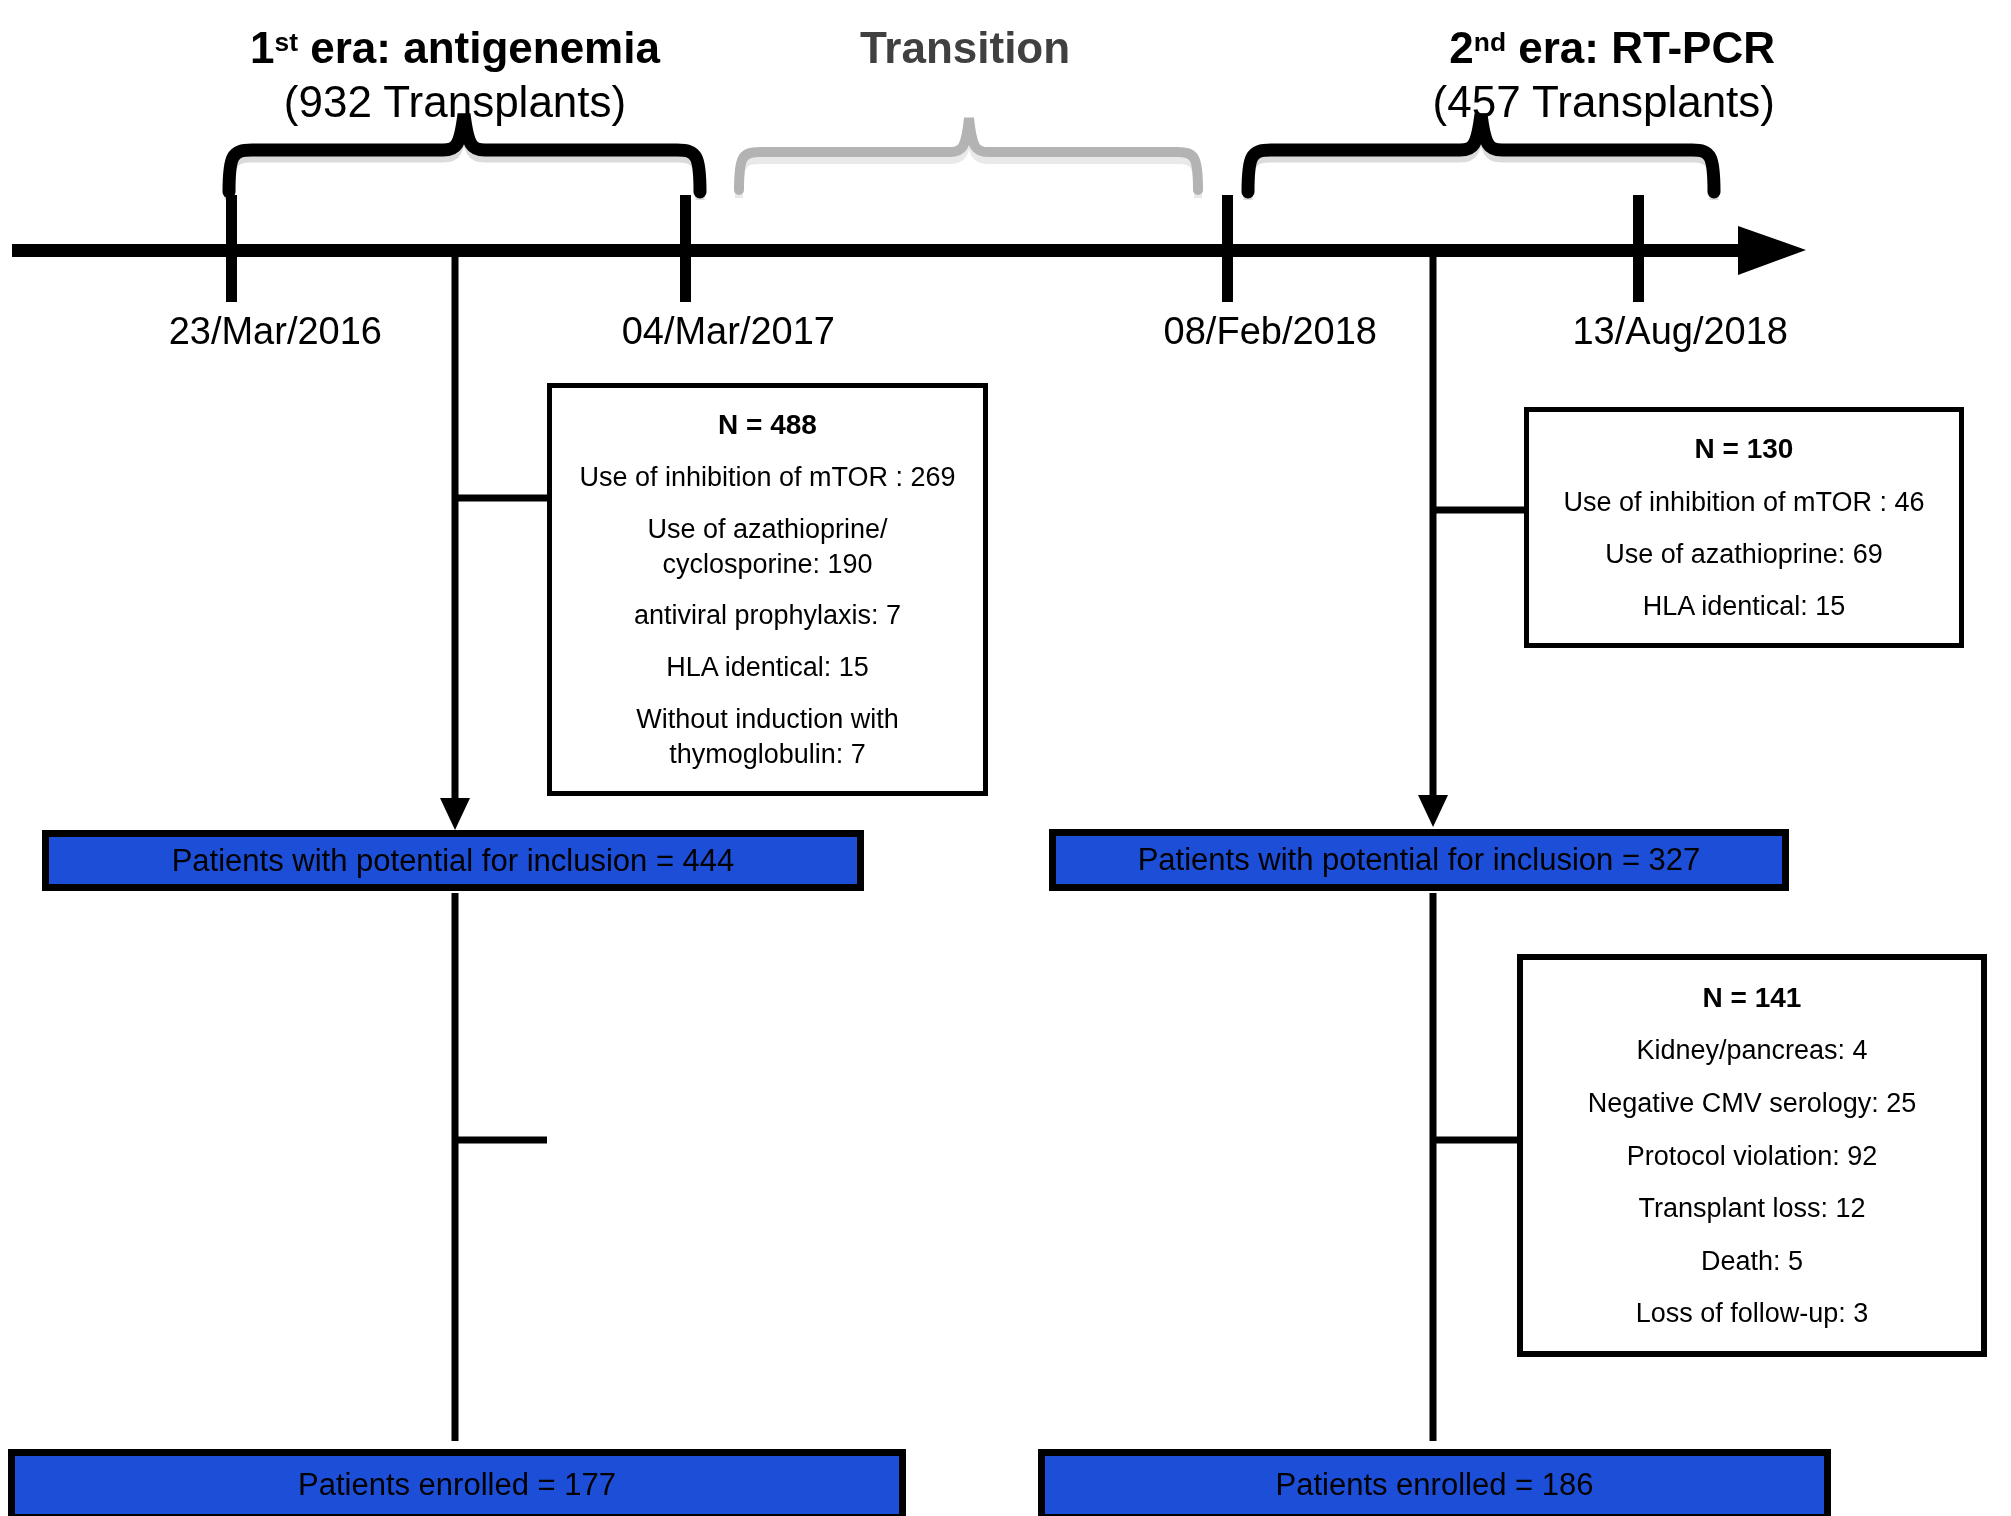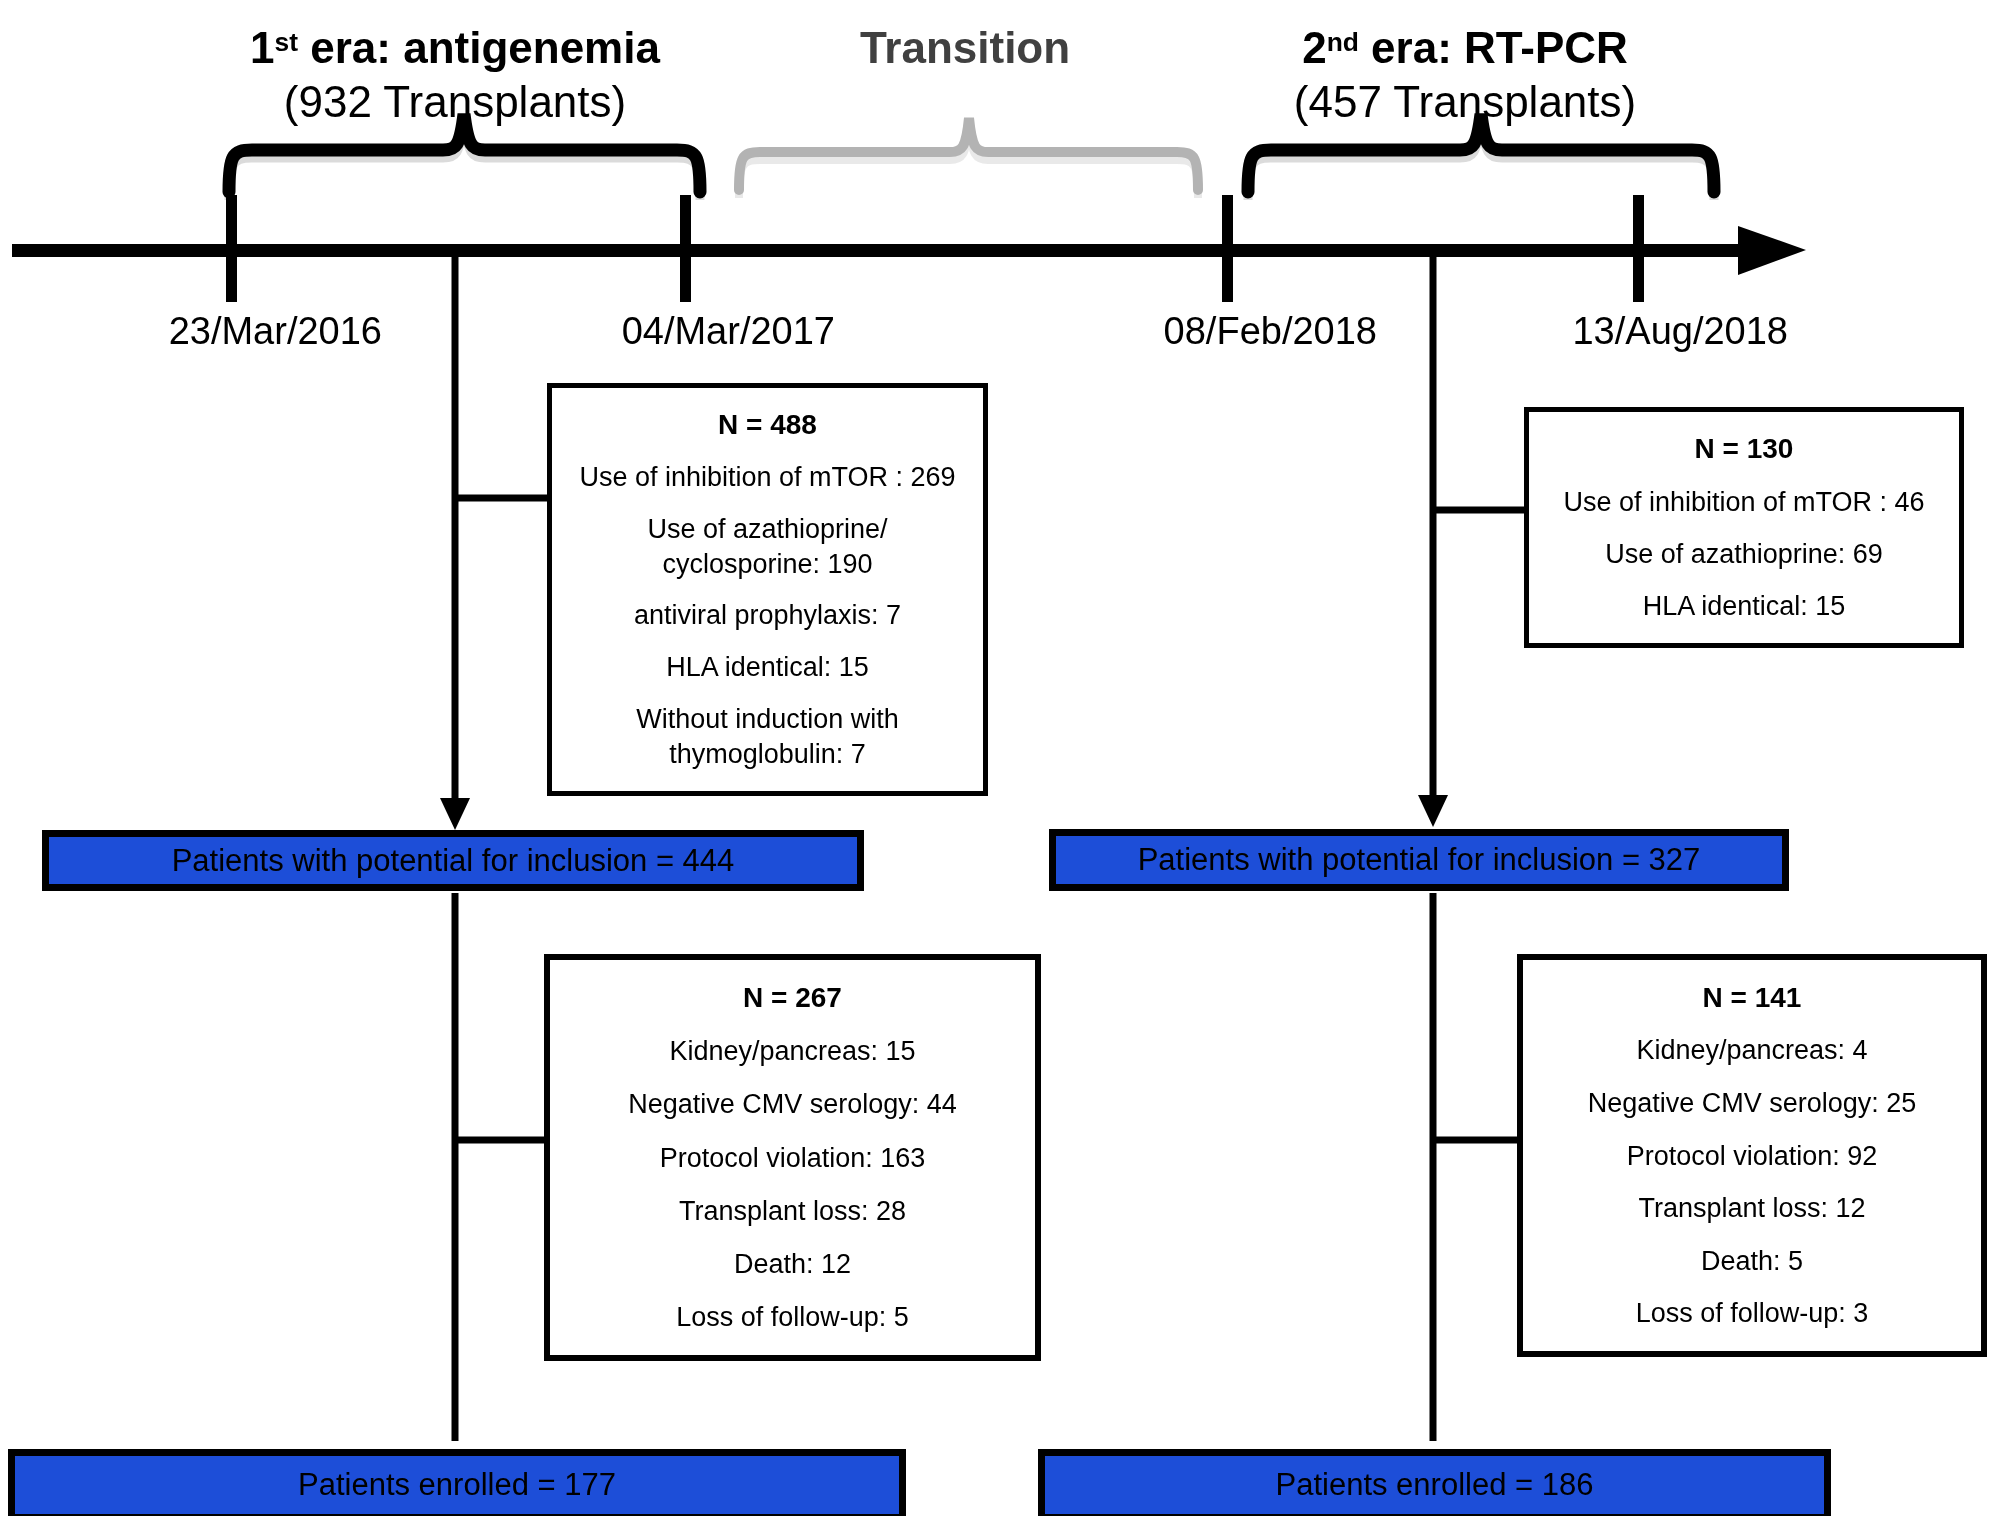"2nd era: RT-PCR" div.era { text-align: none -> right }
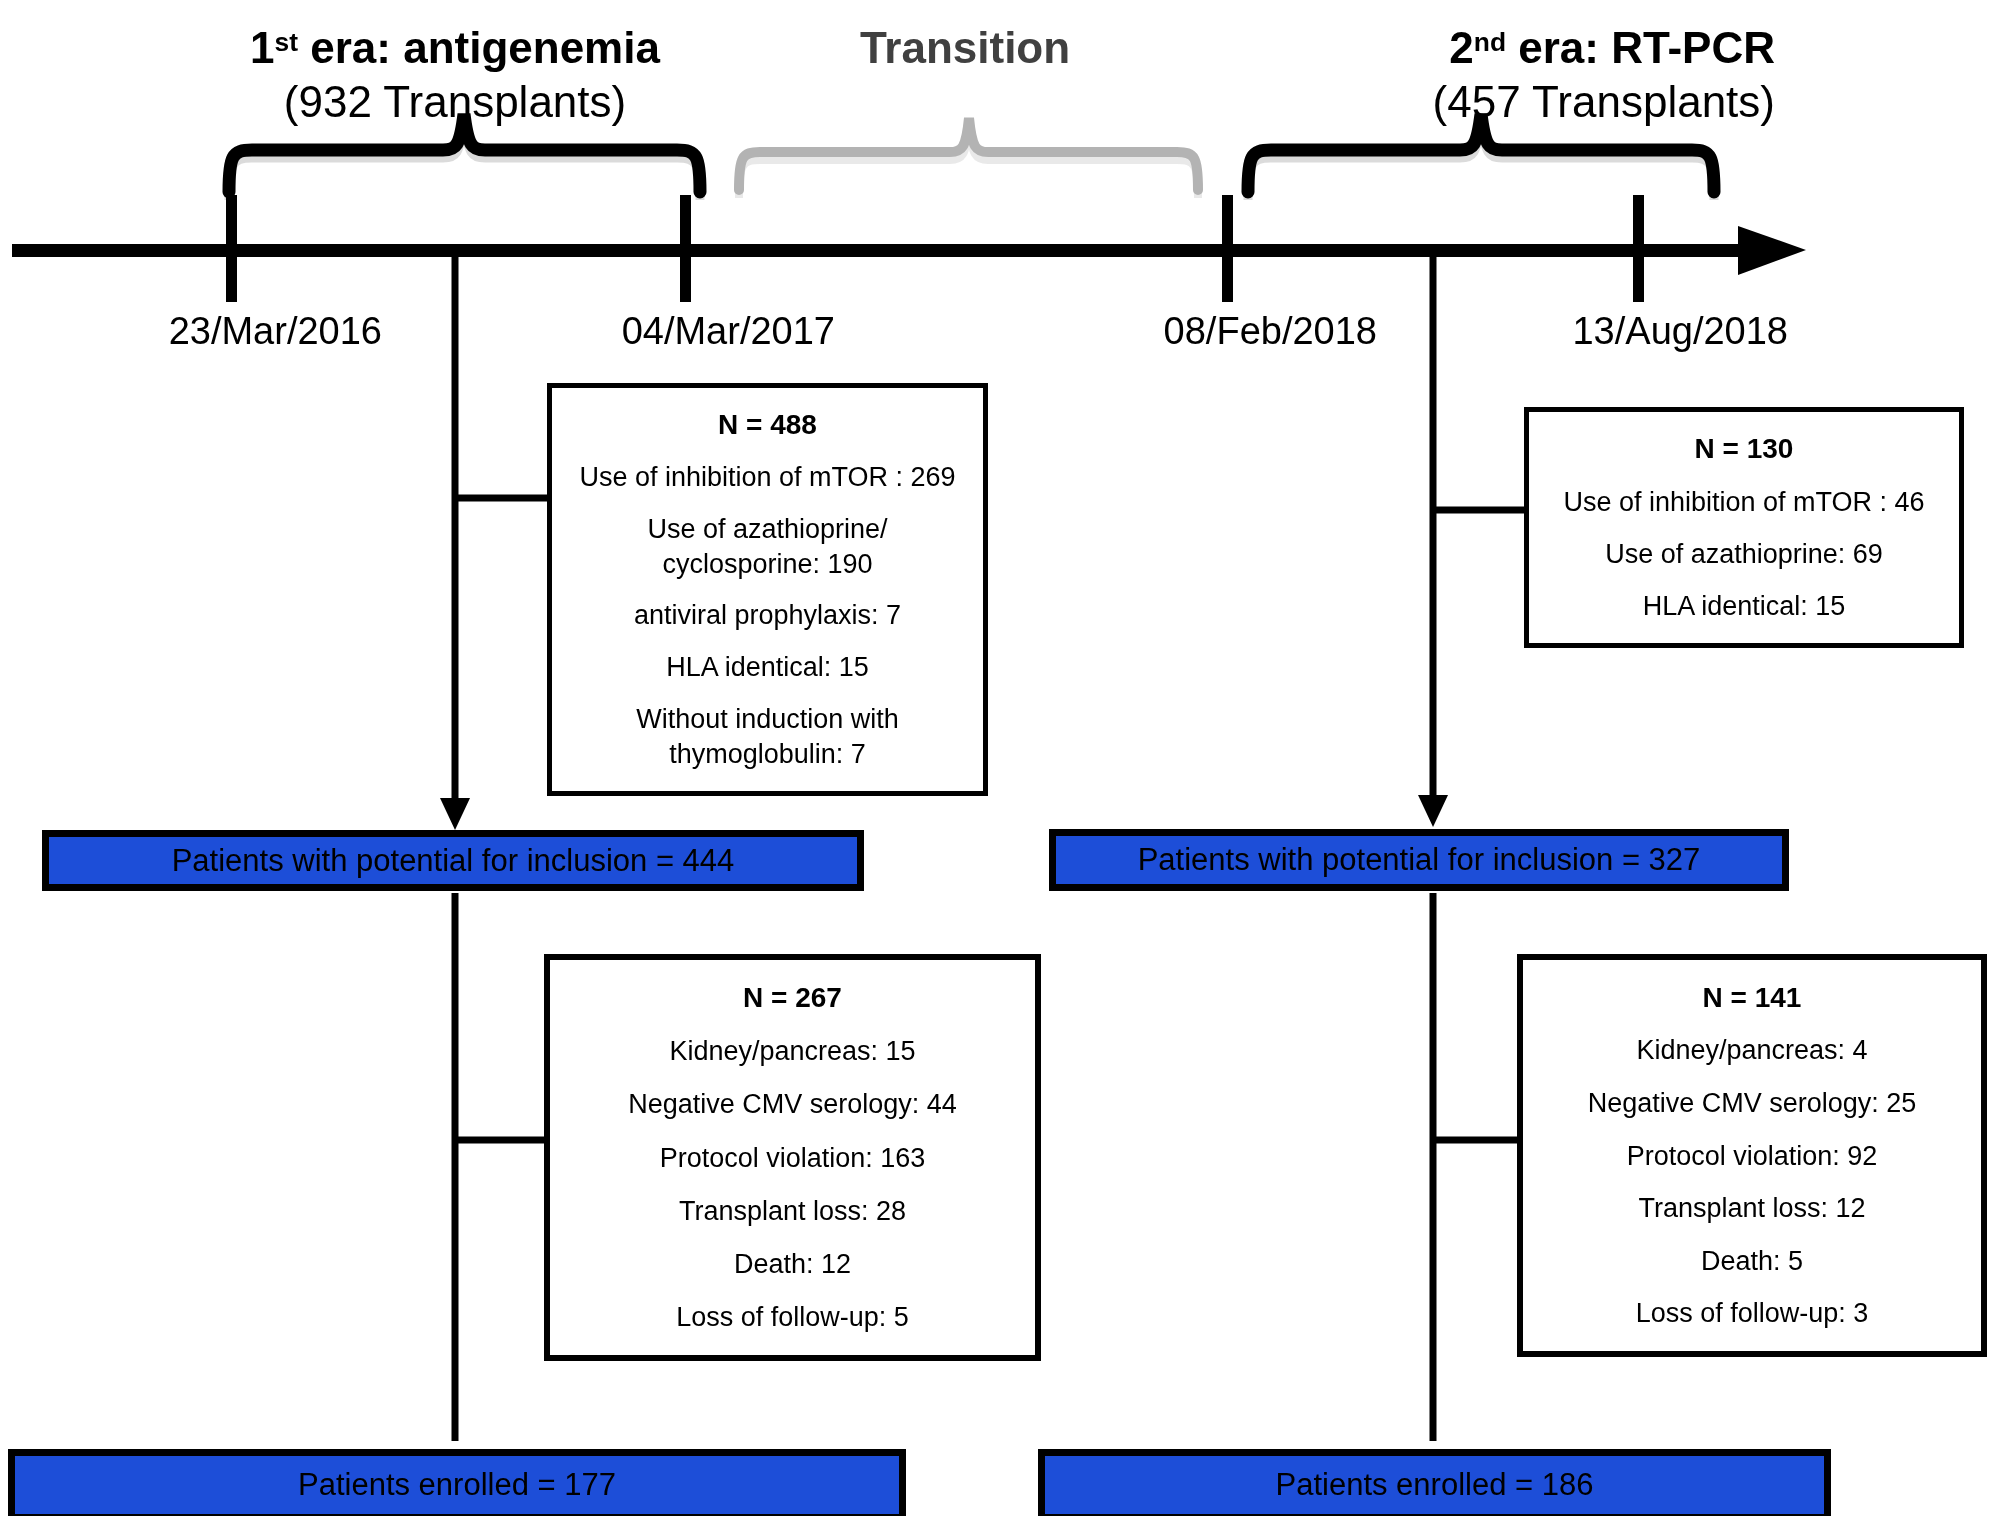"N = 267" div.xbox { html: <div> <div>N = 267</div> <div>Kidney/pancreas: 15</div> <div>Negative CMV serology: 44</div> <div>Protocol violation: 163</div> <div>Transplant loss: 28</div> <div>Death: 12</div> <div>Loss of follow-up: 5</div> </div> -> none }
